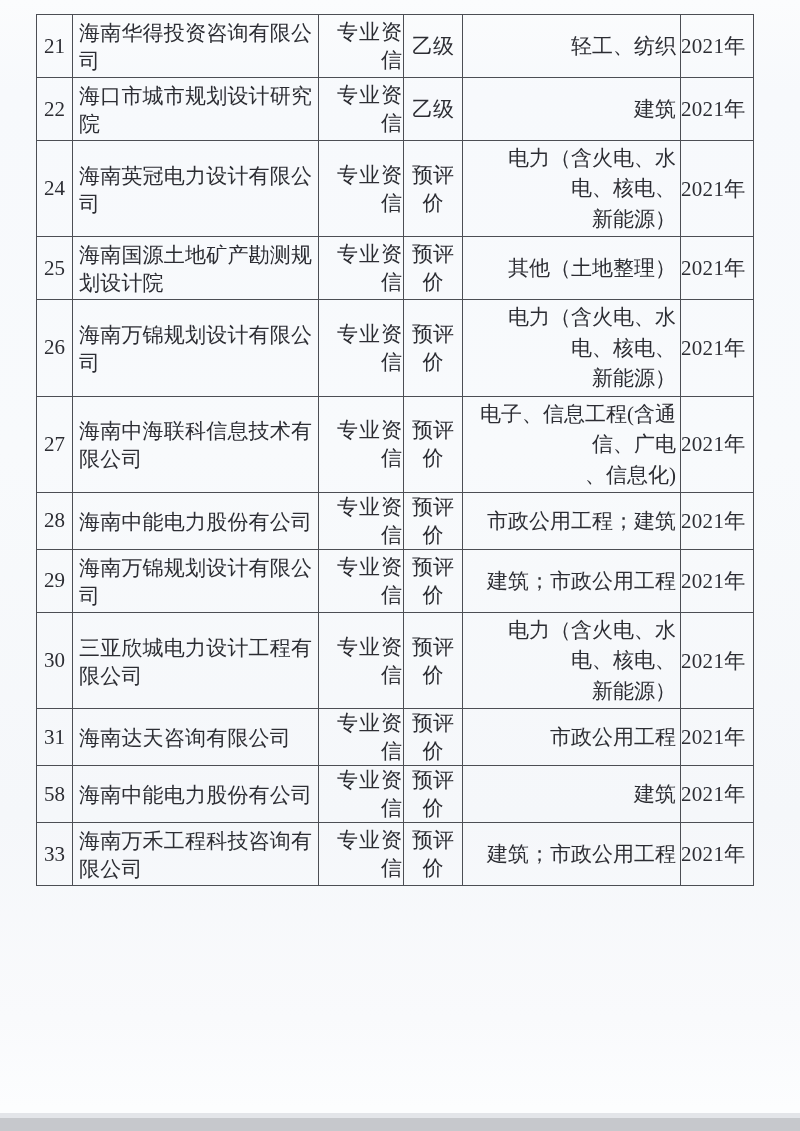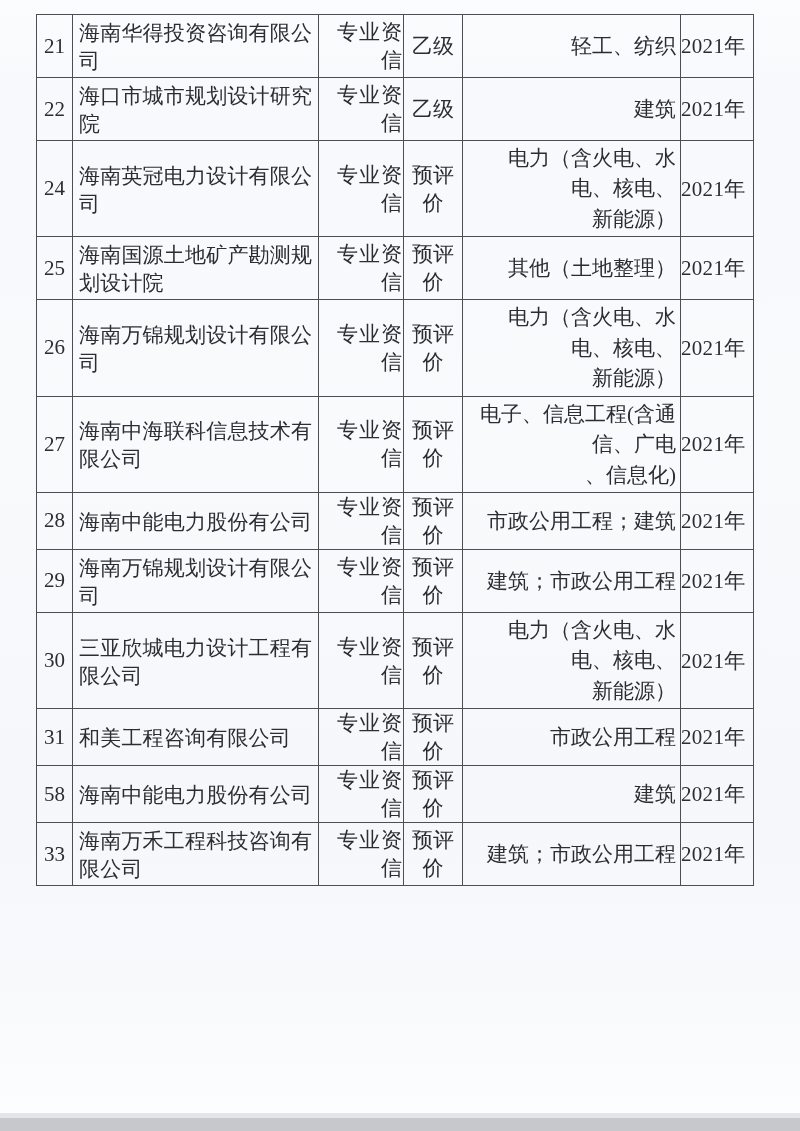"和美工程咨询有限公司" td.c-company { text: 和美工程 -> 海南达天 }
